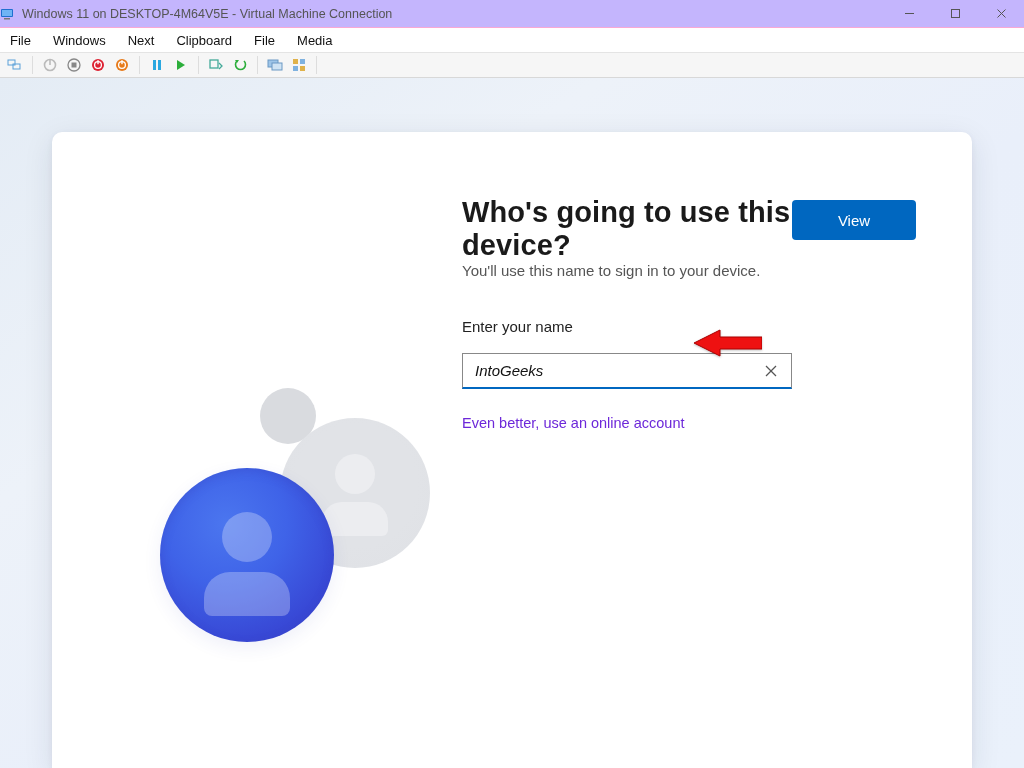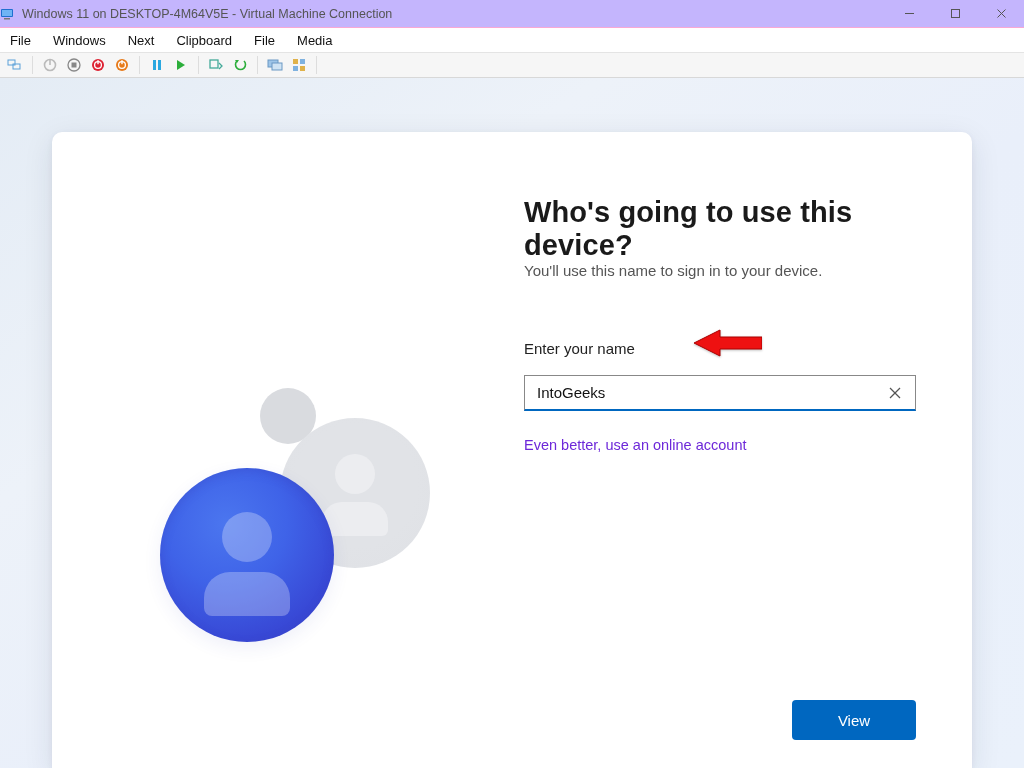"Who's going to use this" .oobe-card { flex-direction: column -> row }
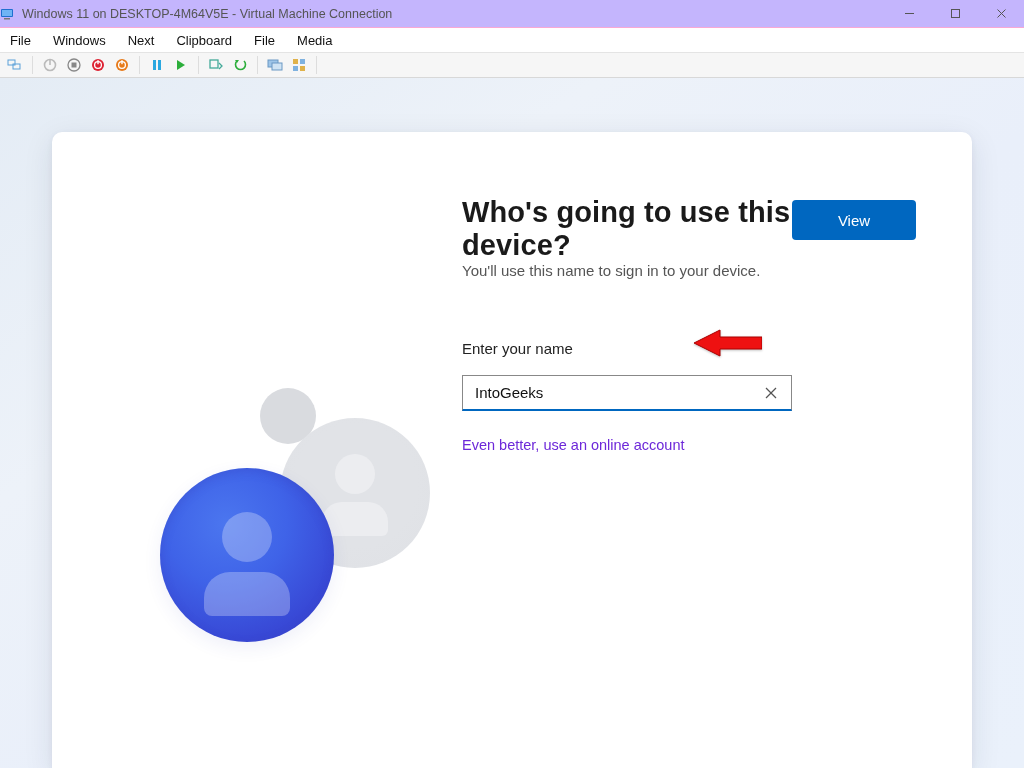"Enter your name" .fieldlabel { margin-top: 61px -> 39px }
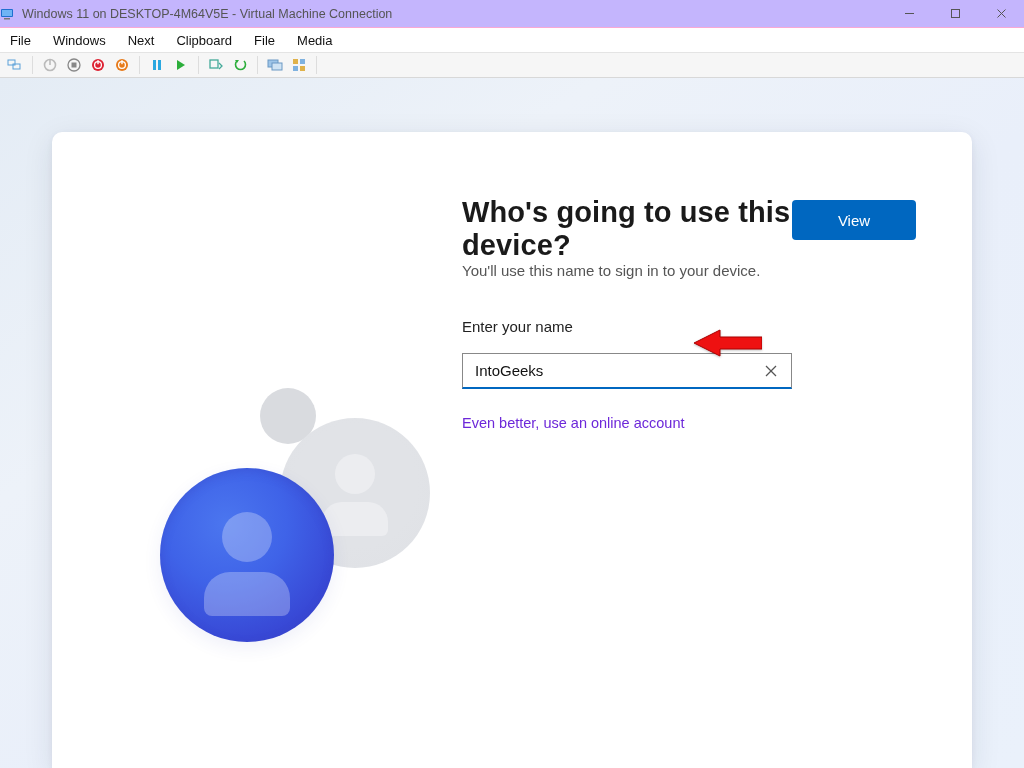"IntoGeeks" .inputwrap input { font-style: none -> italic }
